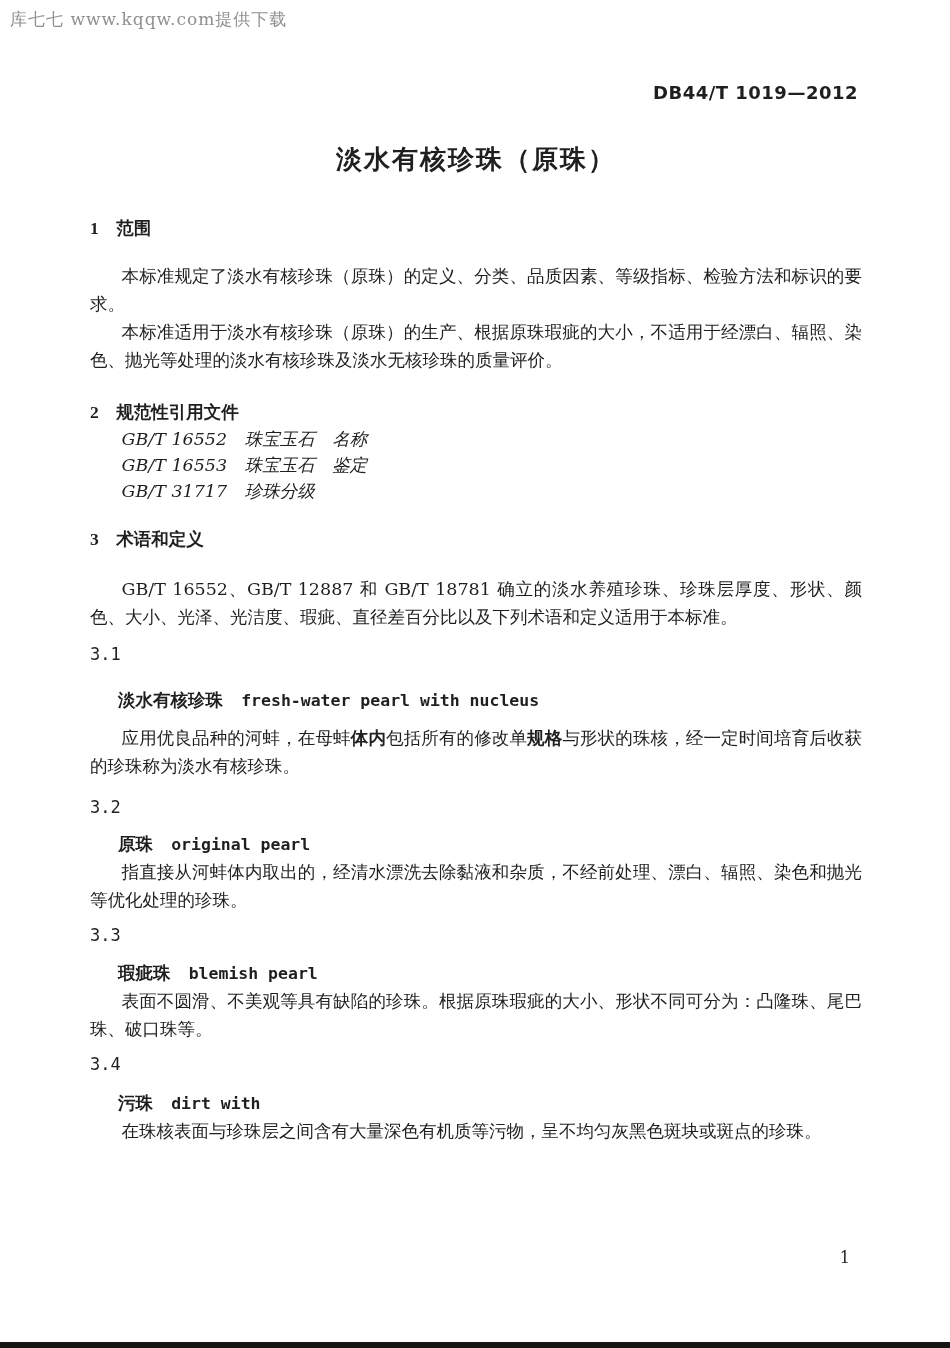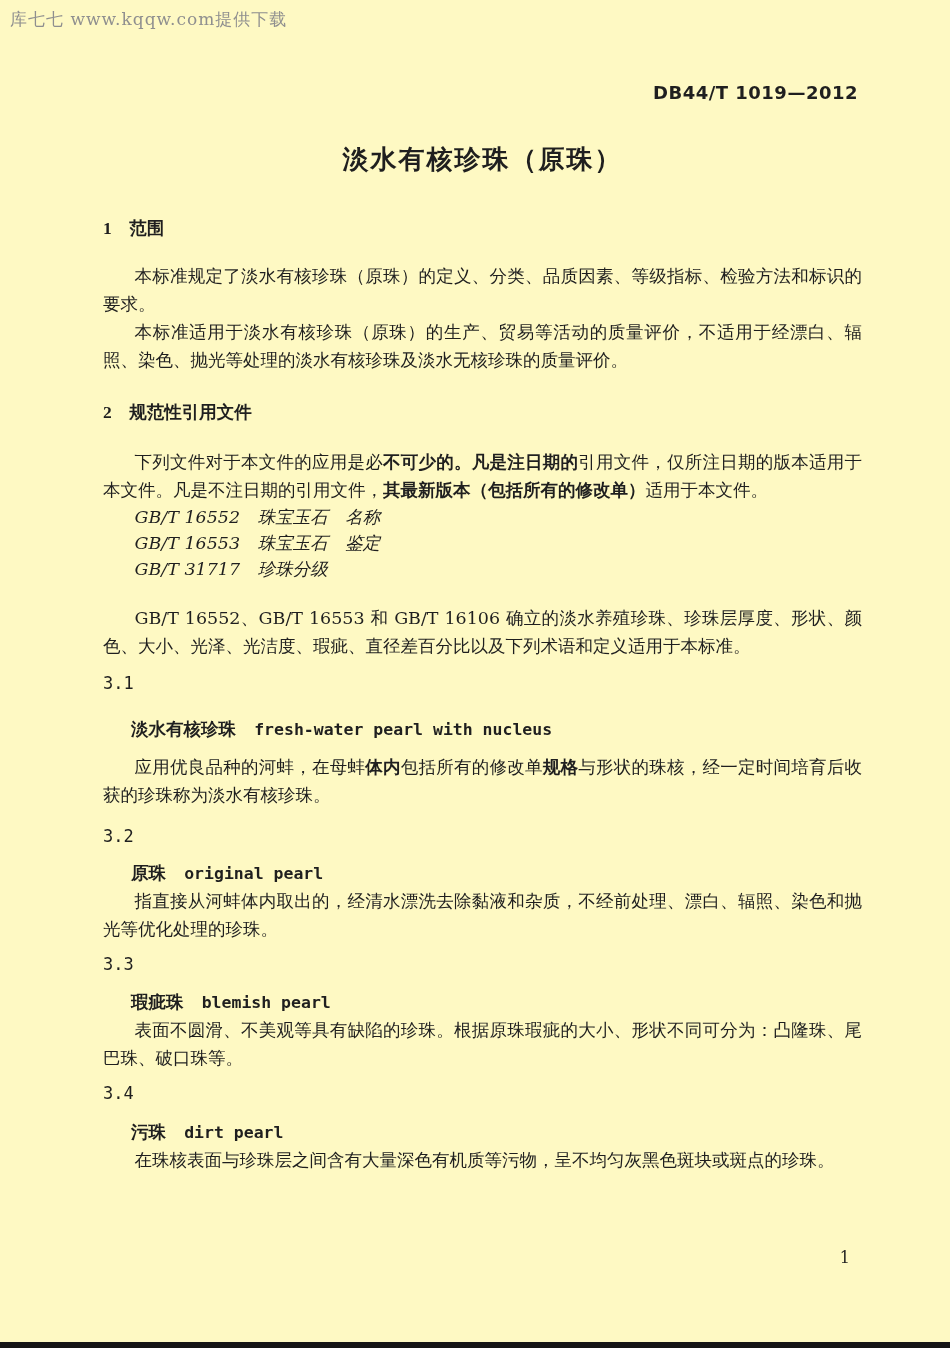"库七七 www.kqqw.com提供下载" .page { background: #fef9c3 -> #ffffff; padding-left: 13px -> none }
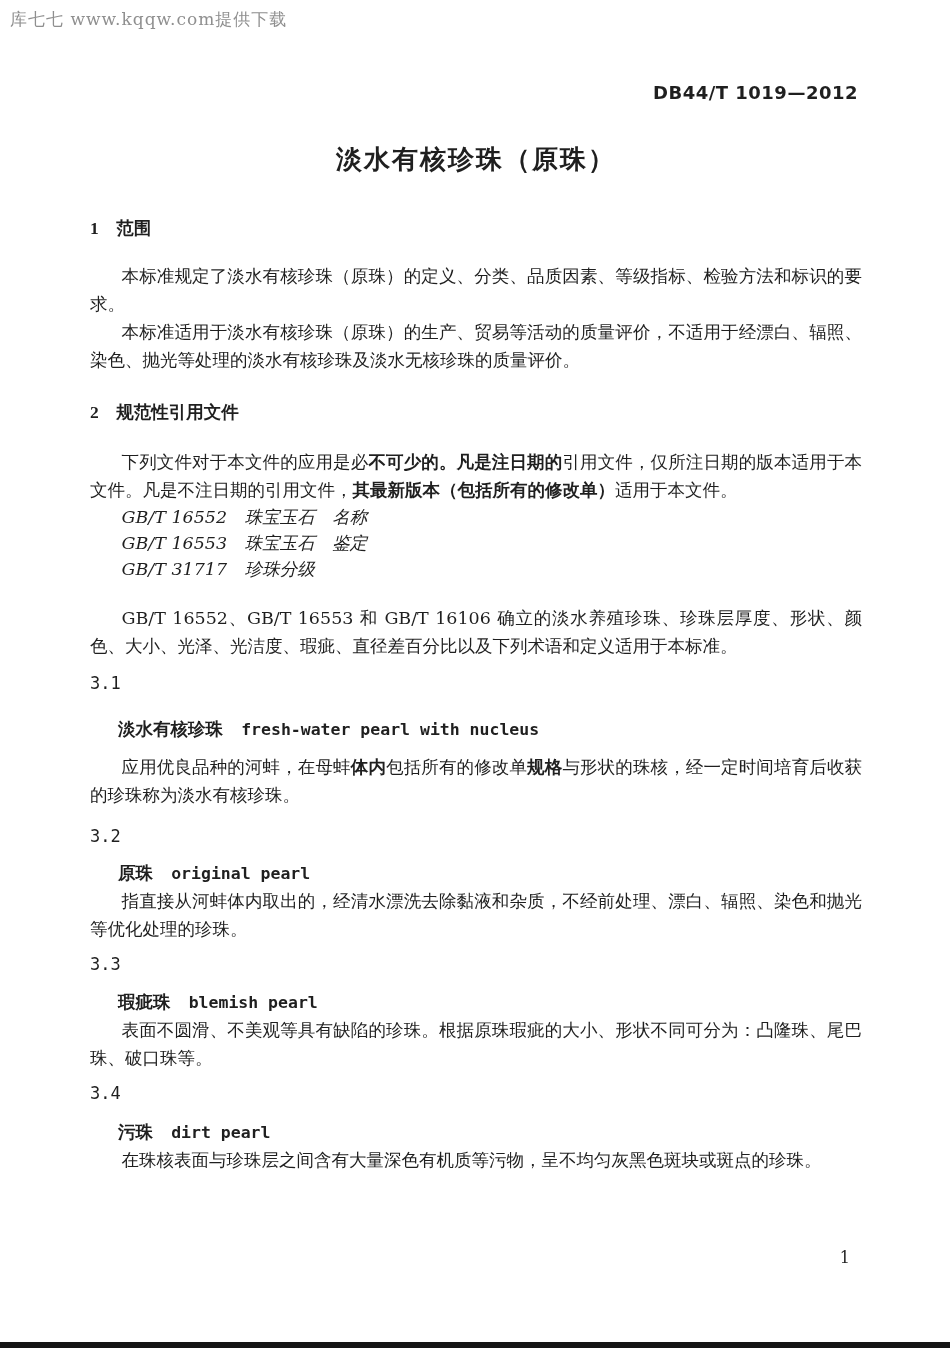"本标准适用于淡水有核珍珠（原珠）的生产、贸易等活动的质量评价，不适用于经漂白、辐" p.para { text: 贸易等活动的质量评价 -> 根据原珠瑕疵的大小 }
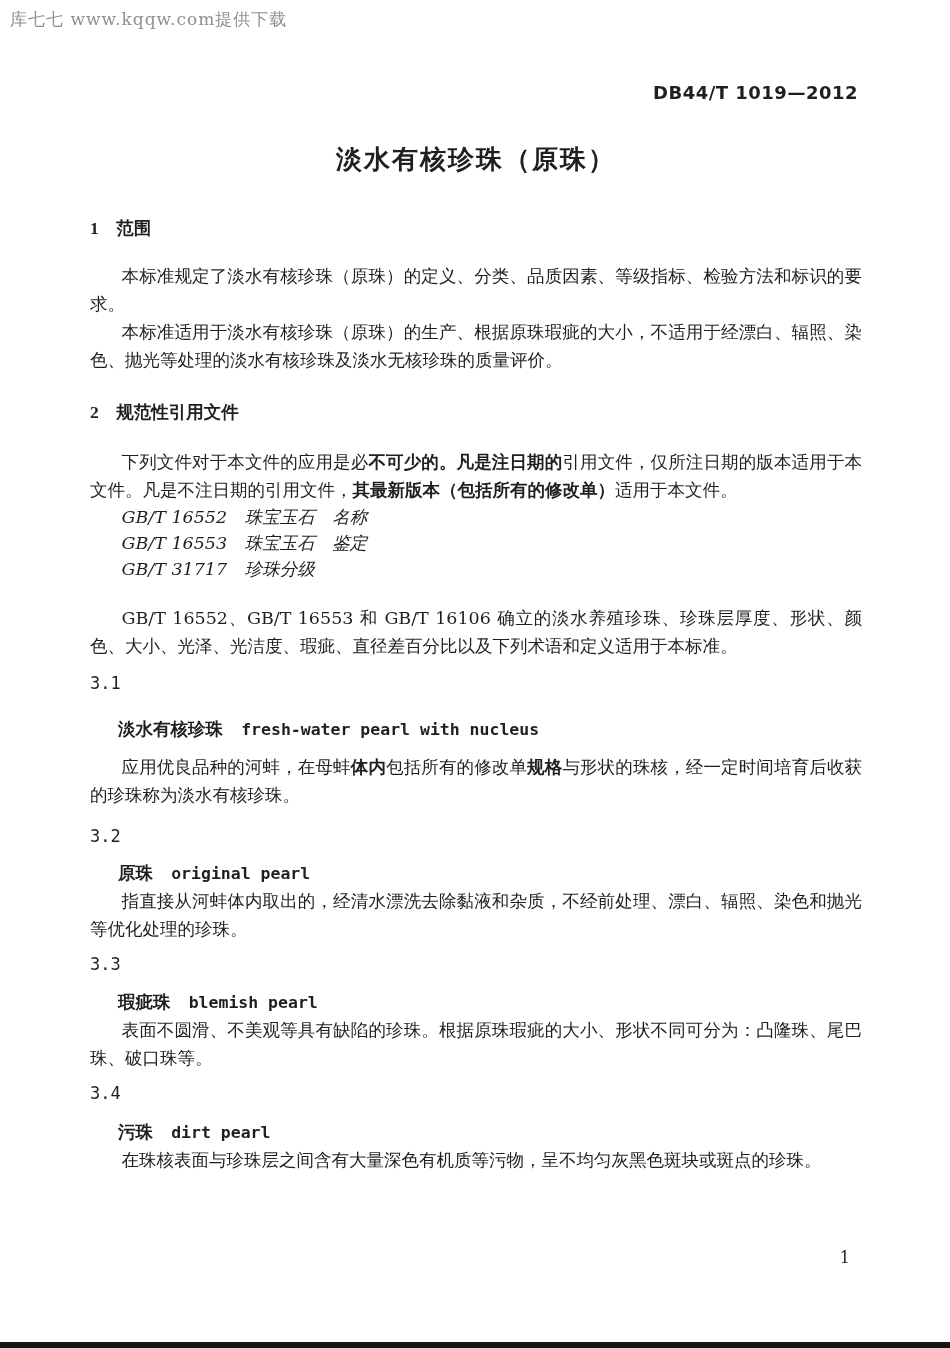"下列文件对于本文件的应用是必不可少的。凡是注日期的引用文件，仅所注日期的版本适用" p.para { html: <p><span>下列文件对于本文件的应用是必</span><span>不可少的。凡是注日期的</span><span>引用文件，仅所注日期的版本适用于本文件。凡是不注日期的引用文件，</span><span>其最新版本（包括所有的修改单）</span><span>适用于本文件。</span></p> -> none }
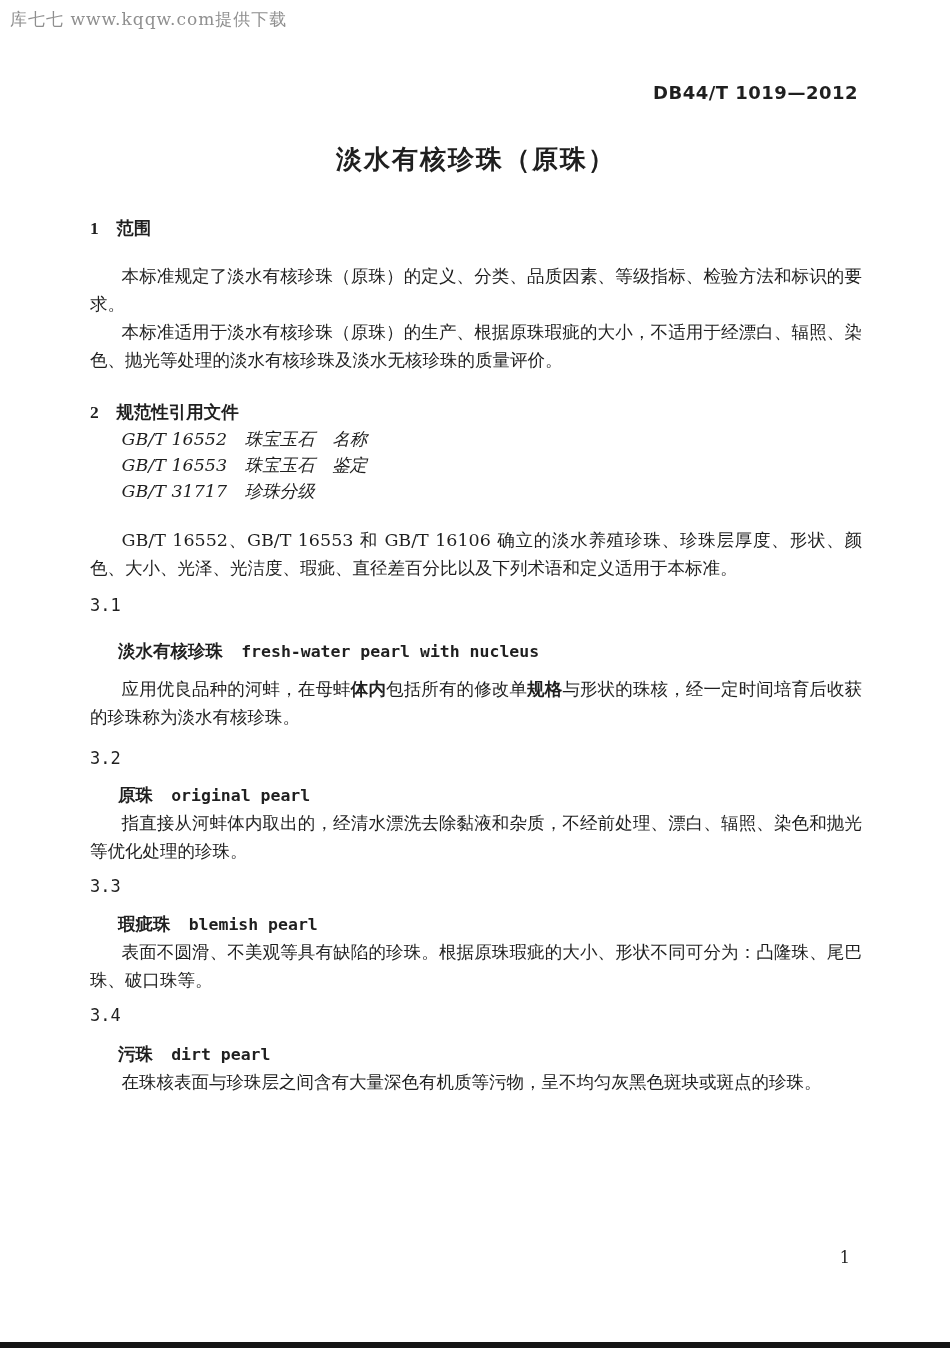"3 术语和定义" h2.sec-head { html: none -> <h2><span>3</span><span>术语和定义</span></h2> }
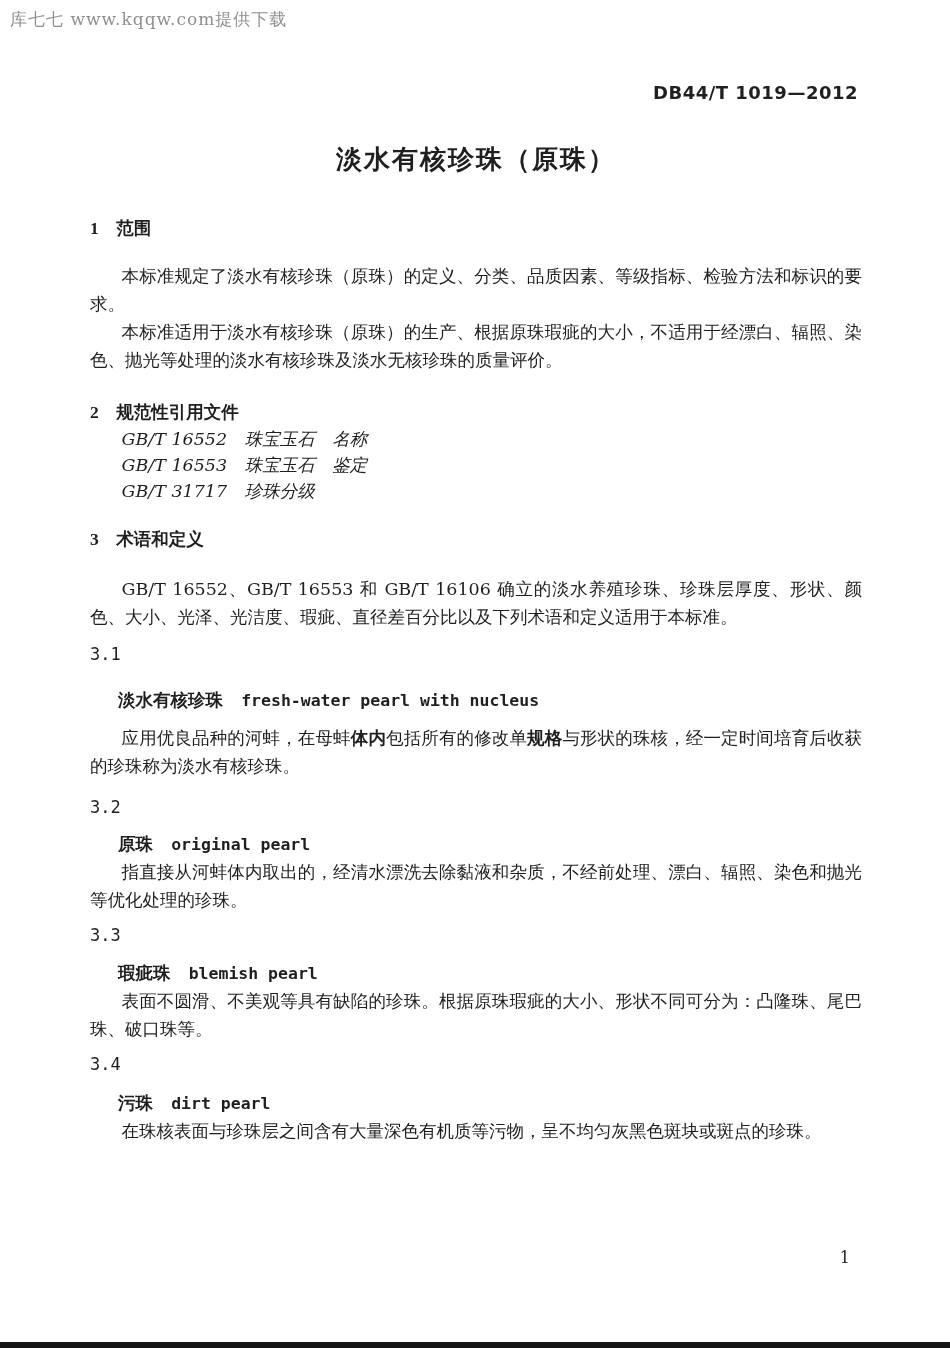"GB/T 16552、GB/T 16553 和 GB/T" p.para { text: 16553 和 GB/T 16106 -> 12887 和 GB/T 18781 }
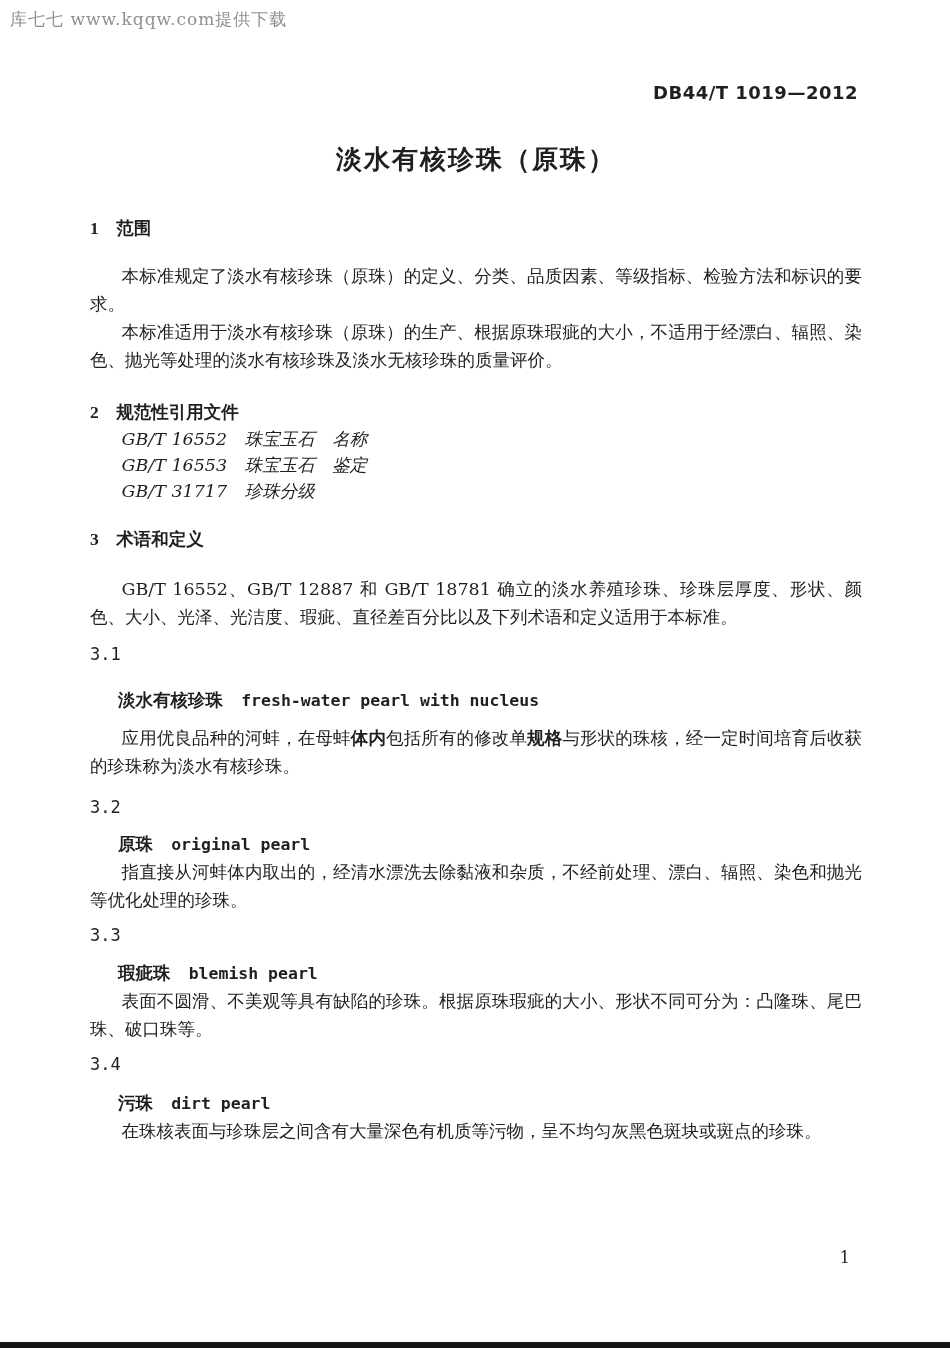"dirt pearl" span.term-en { text: pearl -> with }
